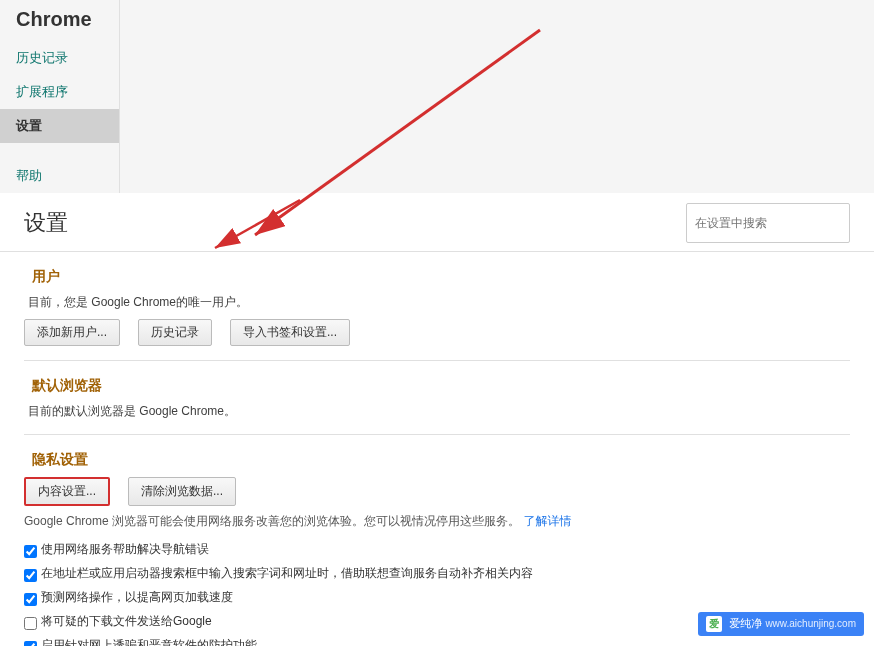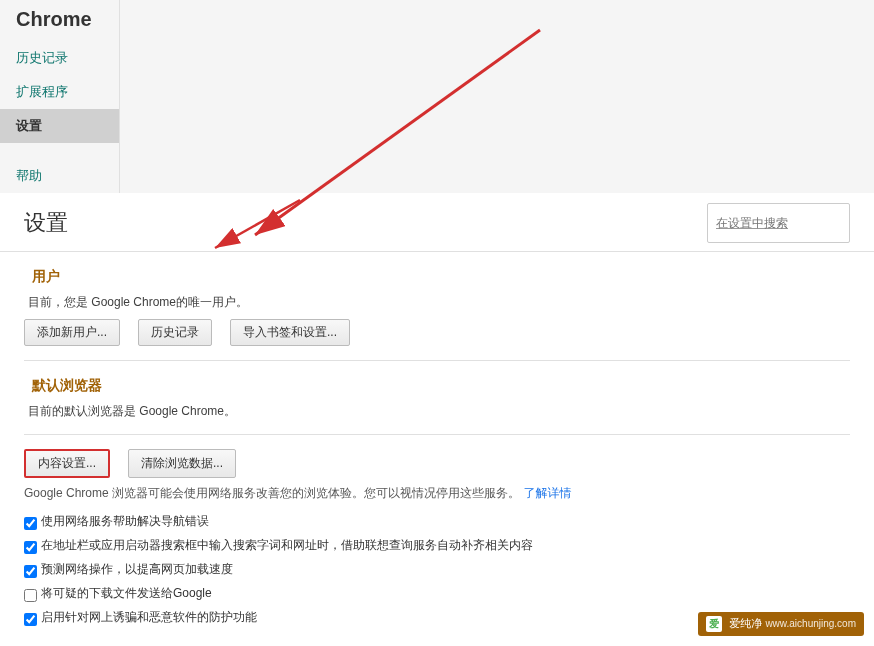"在设置中搜索" .search-box { text-decoration: underline -> none; width: 143px -> 164px }
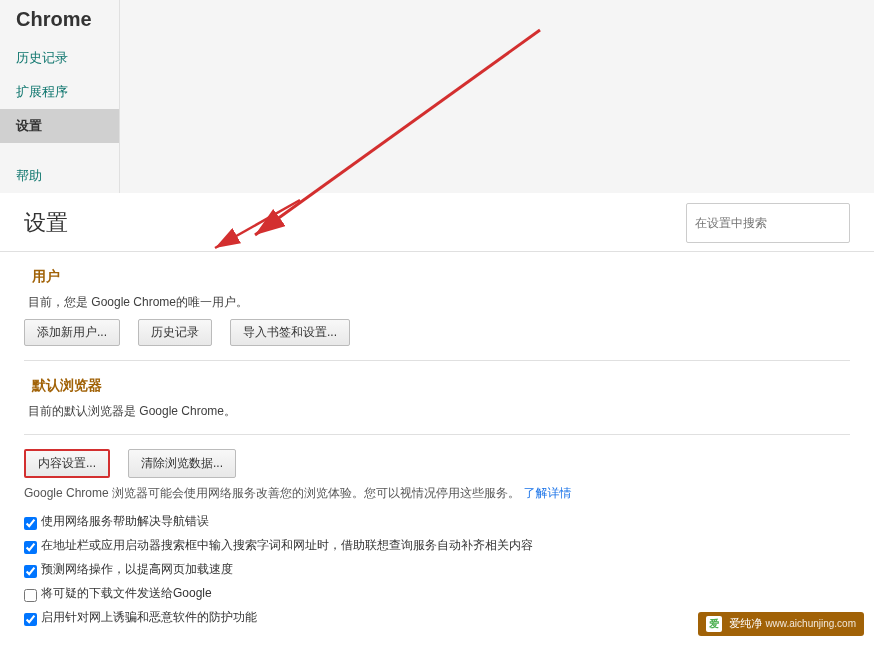"隐私设置" div.section-title { html: none -> <div>隐私设置</div> }
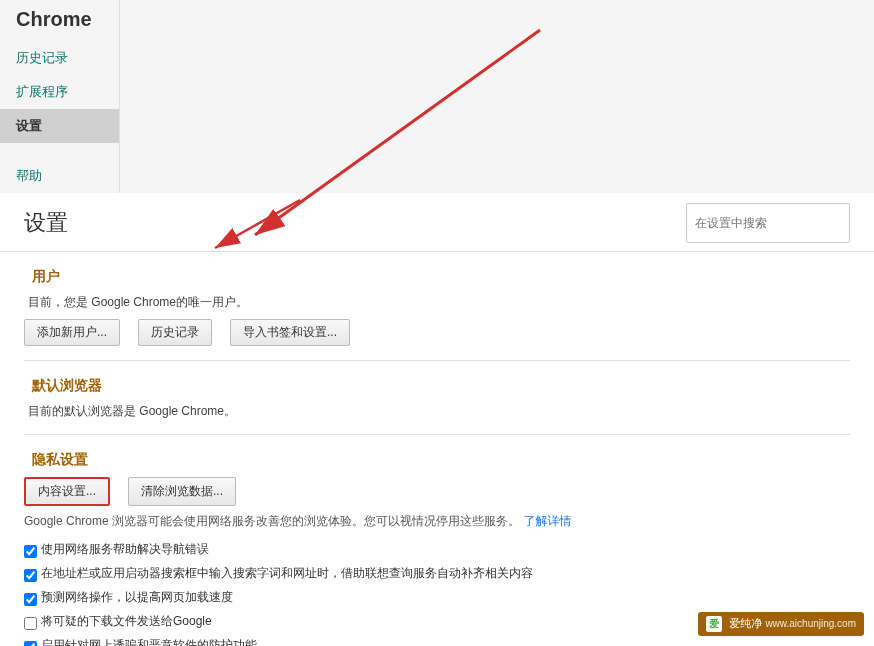"爱 爱纯净 www.aichunjing.com" .watermark { background: #a16207 -> #3b82f6 }
